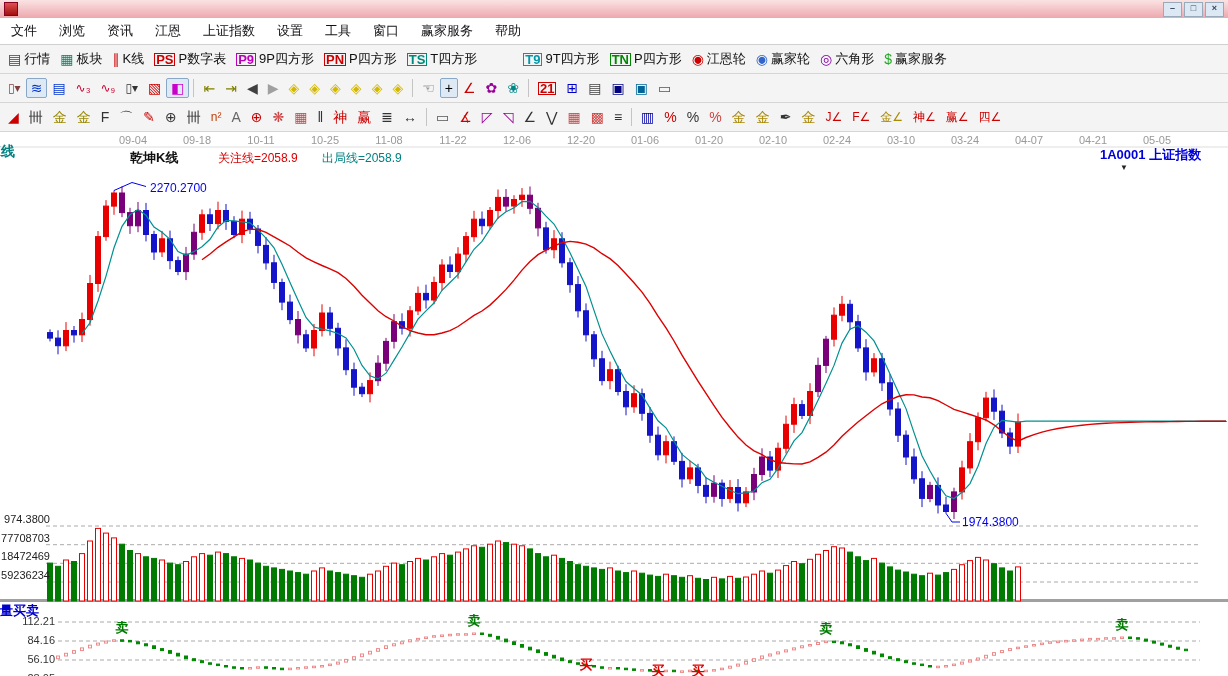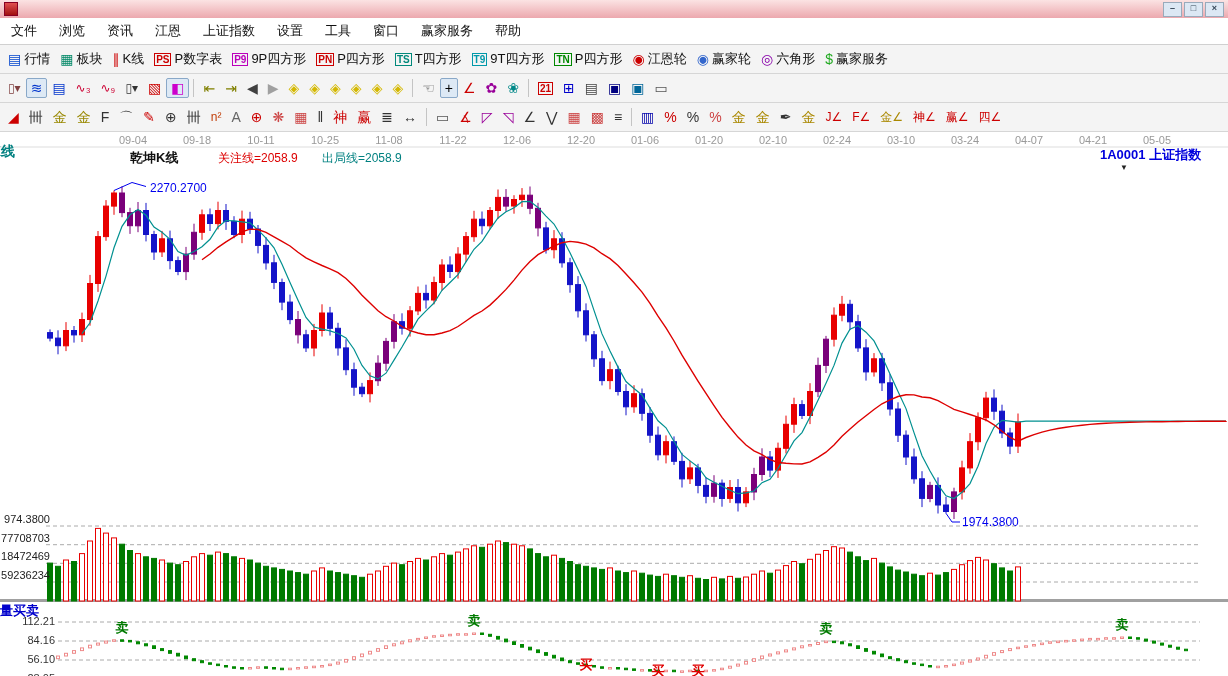"PS" .badge { font-size: 10px -> 13px }
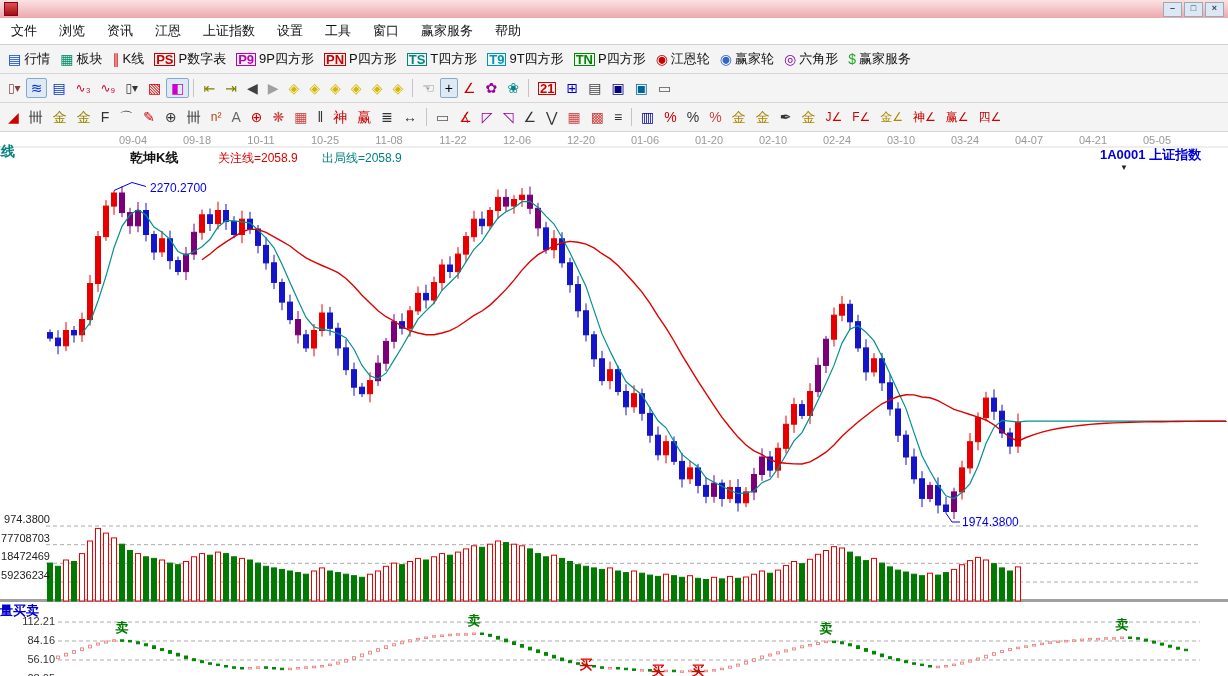"T9" span.badge { margin-left: none -> 36px }
